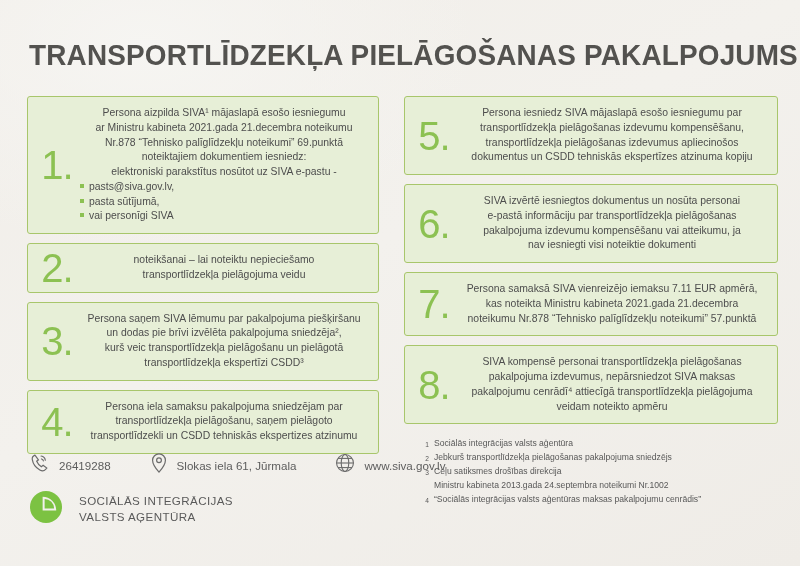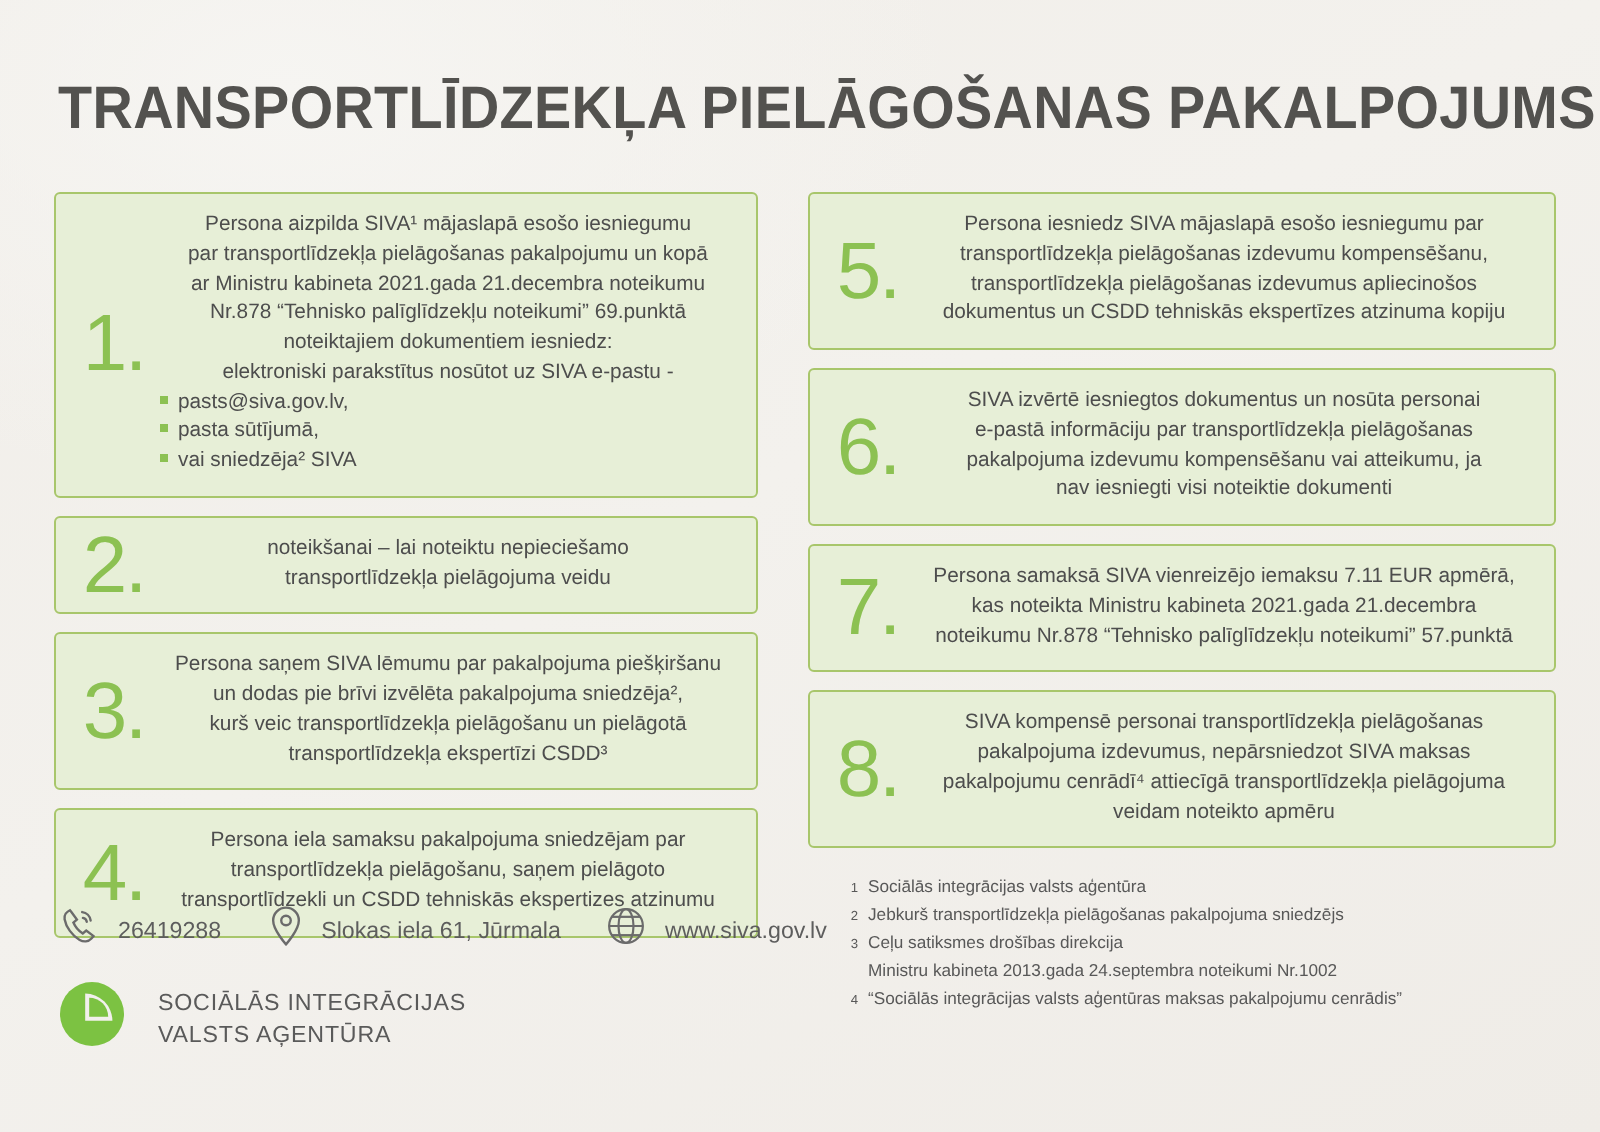"par transportlīdzekļa pielāgošanas" p { html: <p>par transportlīdzekļa pielāgošanas pakalpojumu un kopā</p> -> none }
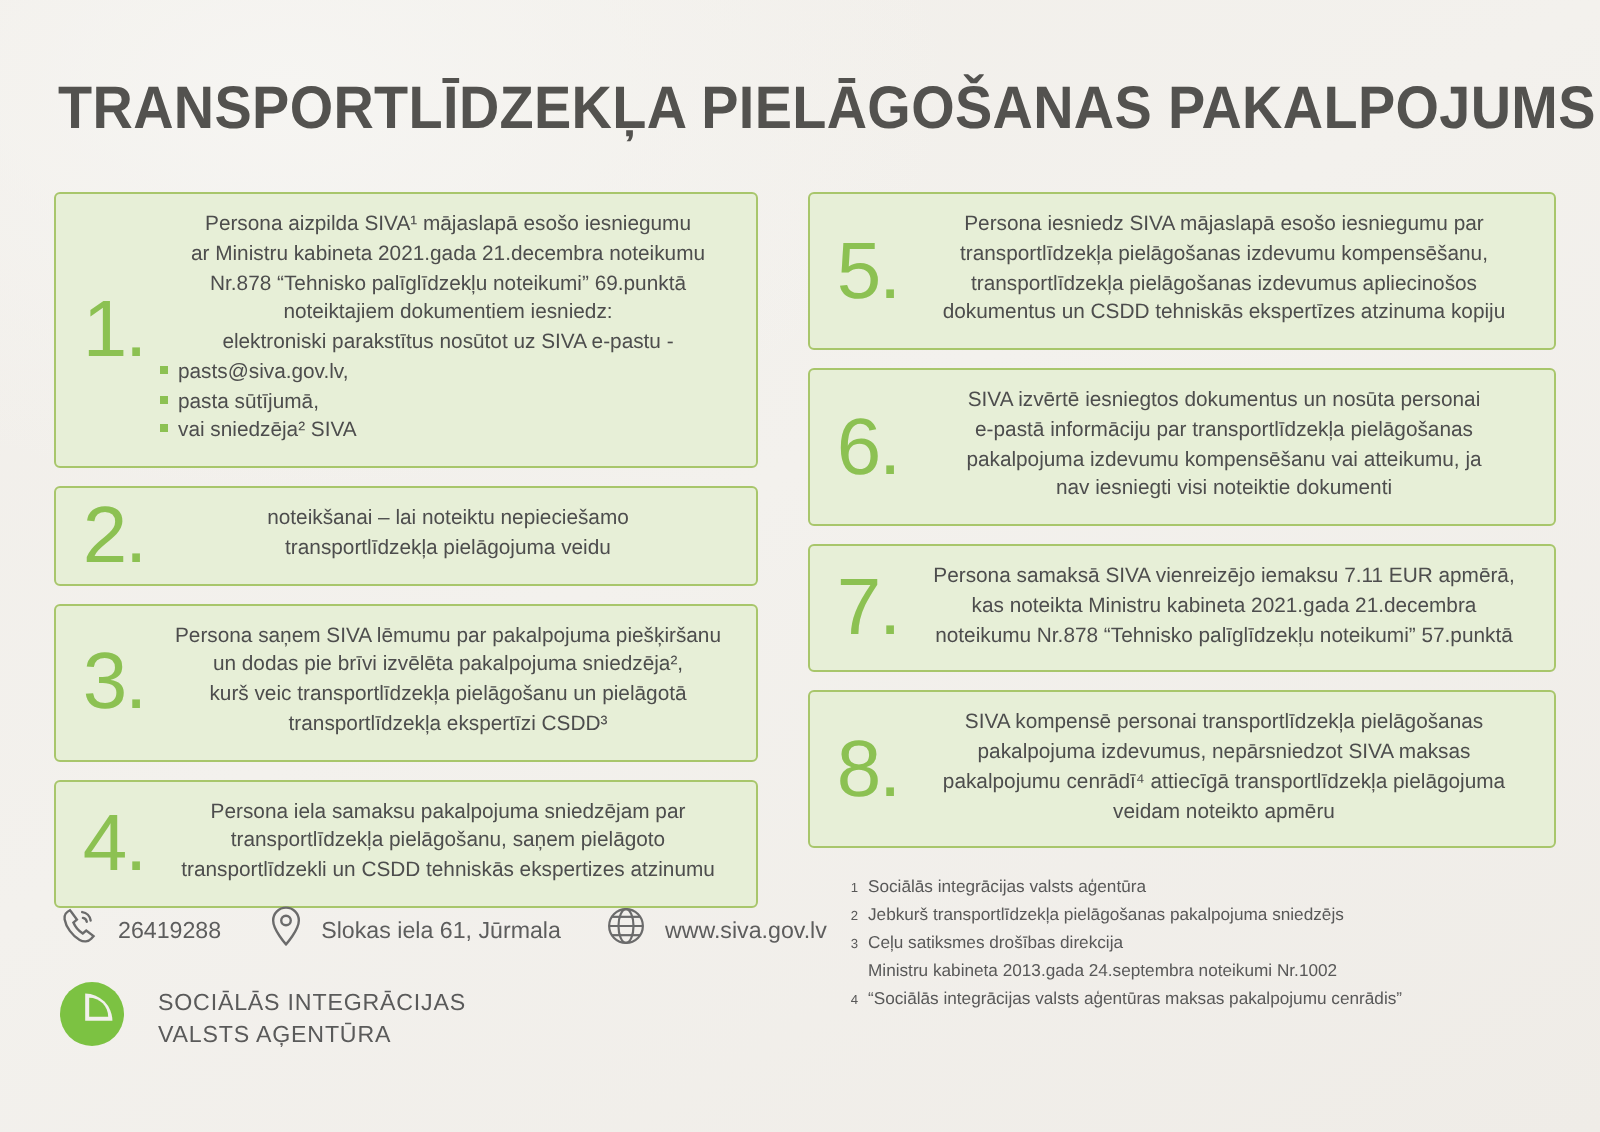"vai sniedzēja² SIVA" li { text: sniedzēja² -> personīgi }
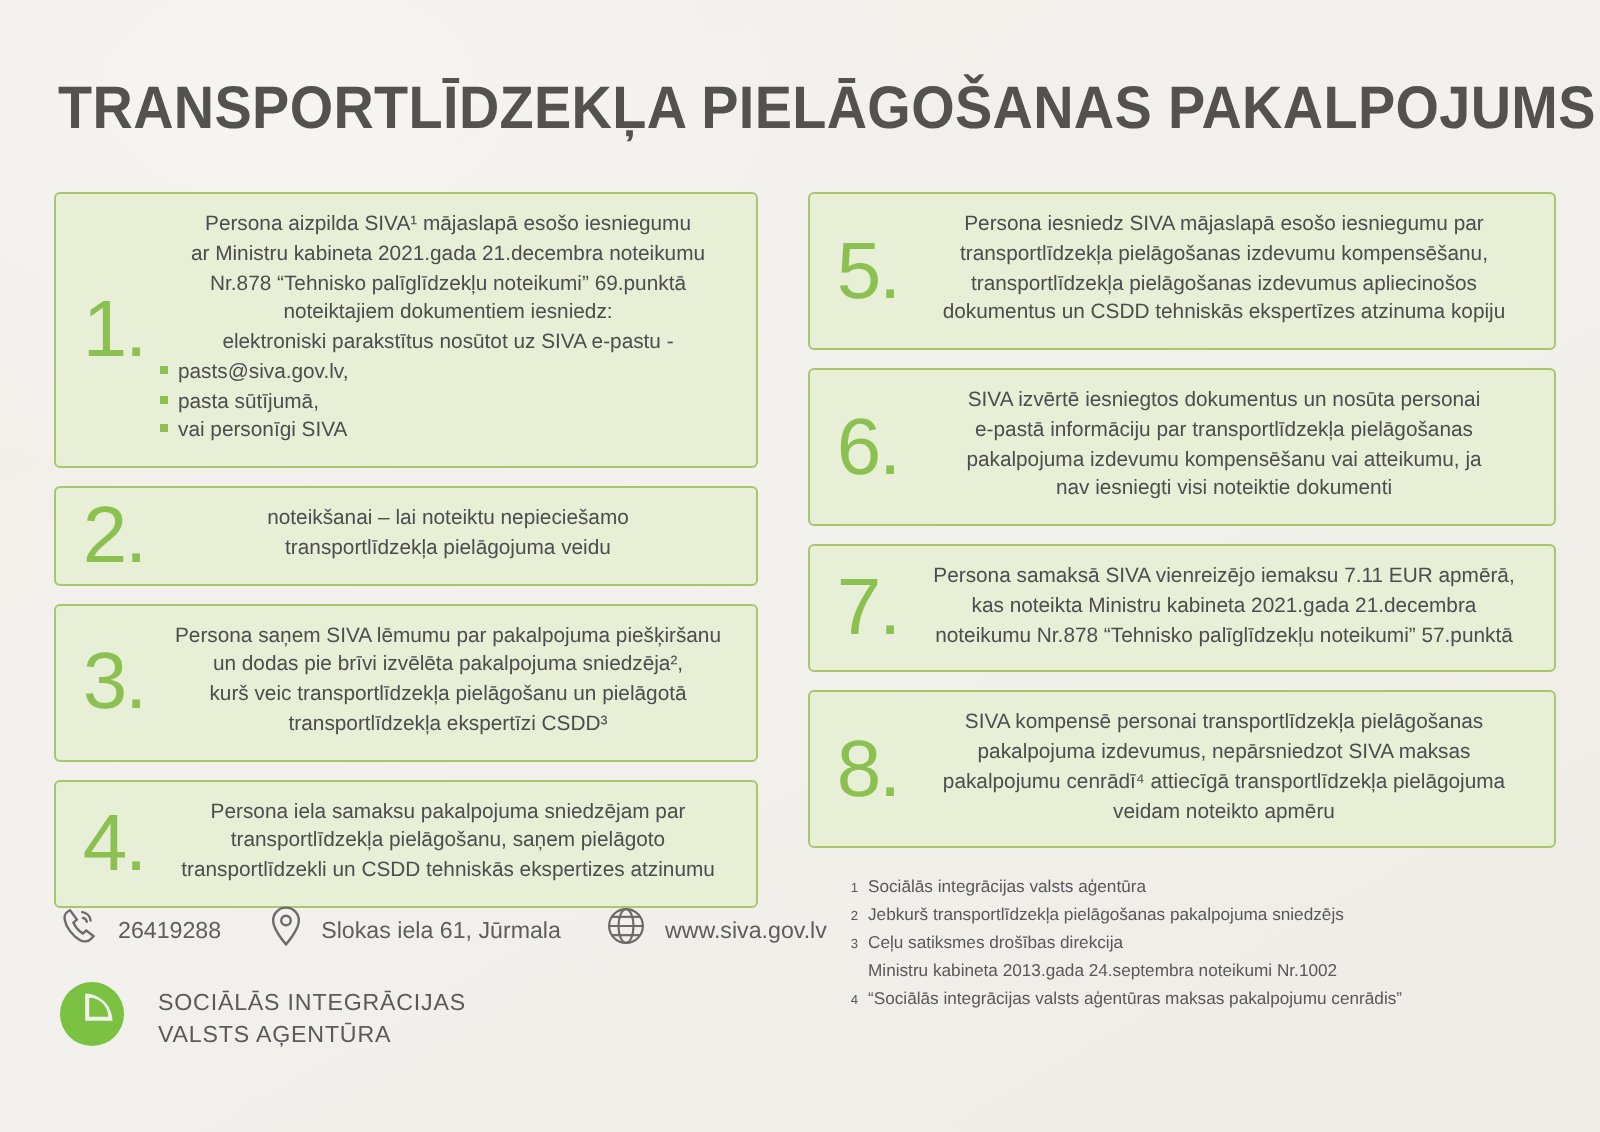"26419288" .contact { gap: 0px -> 16px }
